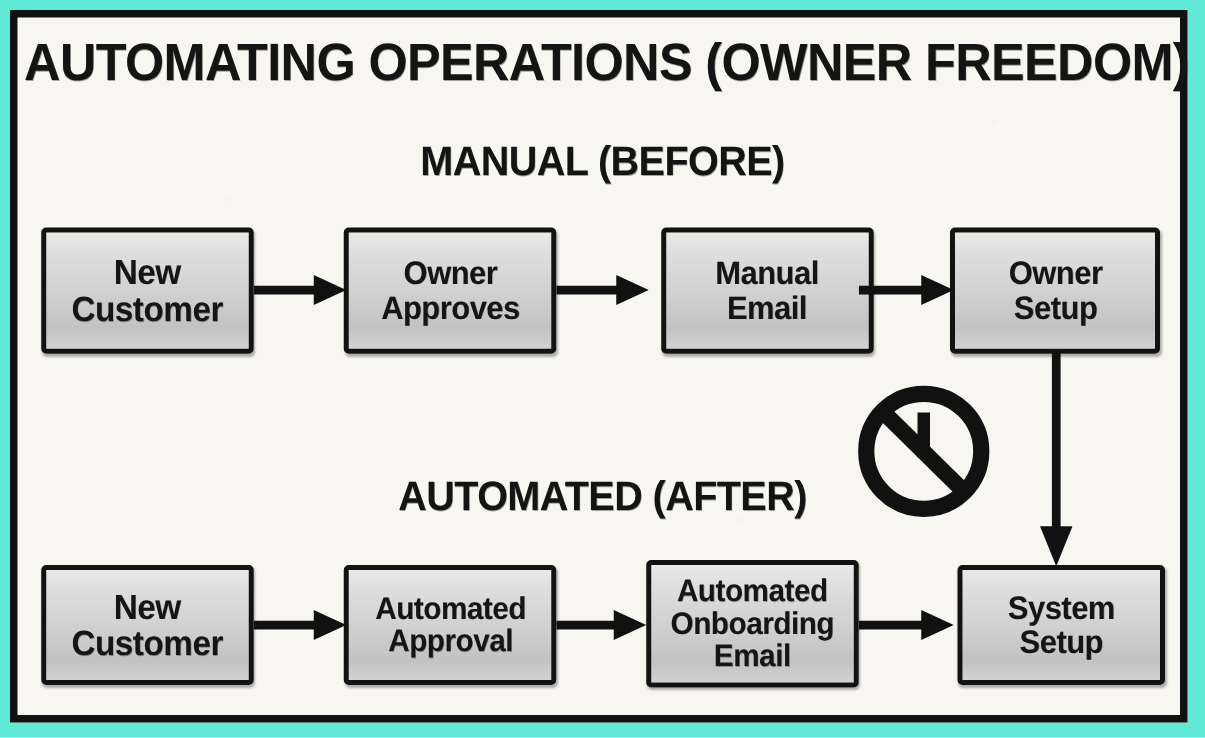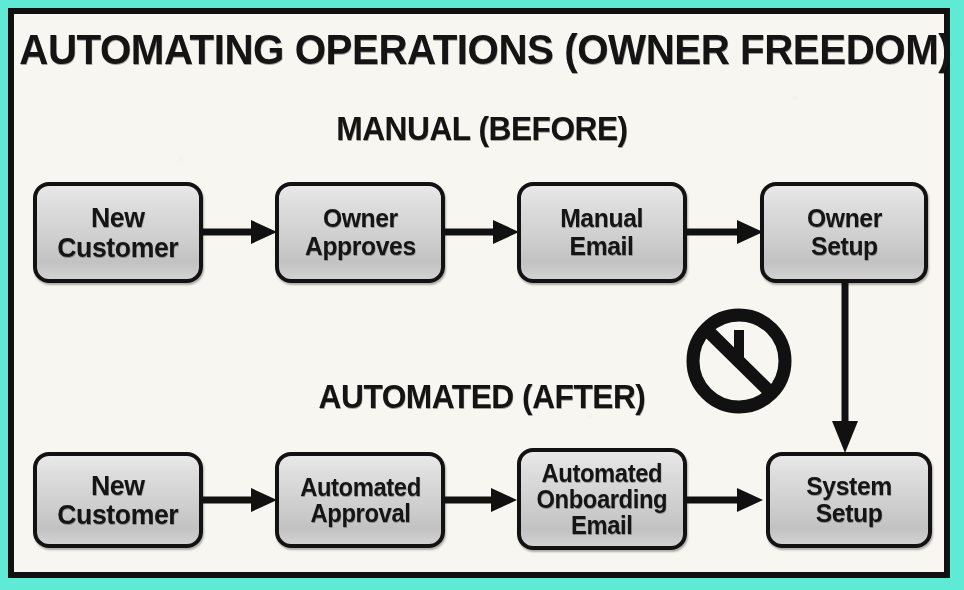"New" .node { border-radius: 16px -> 4px }
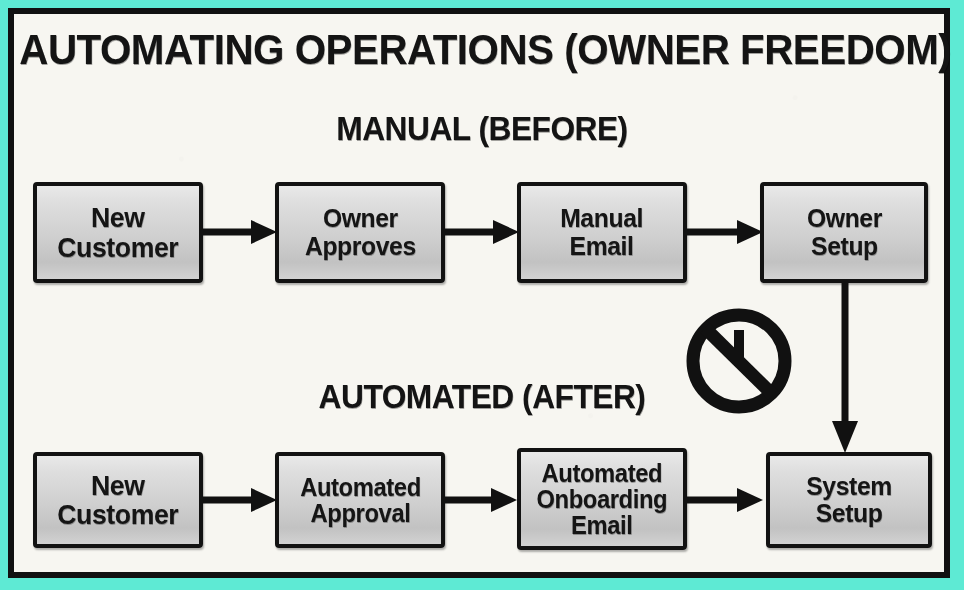"Manual" div.node { left: 517px -> 529px }
